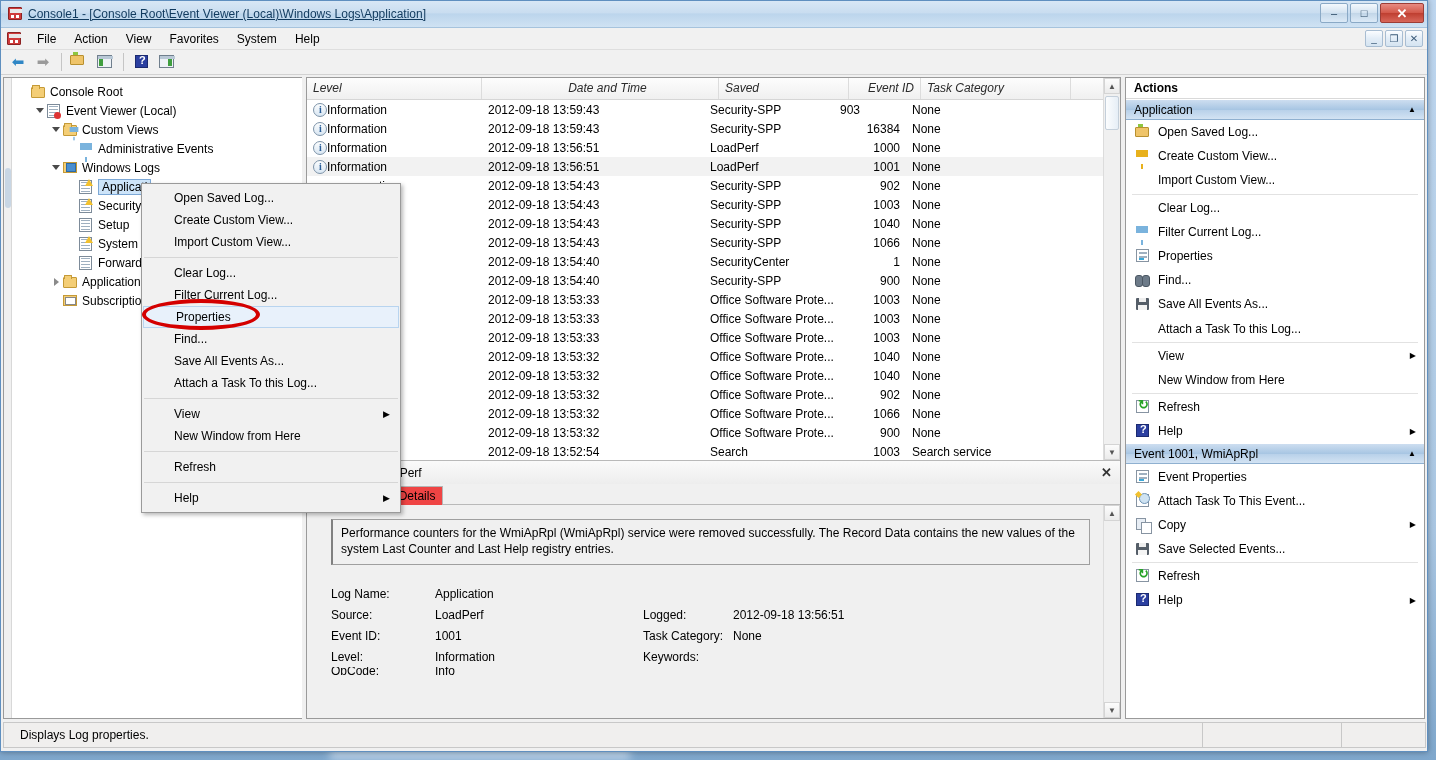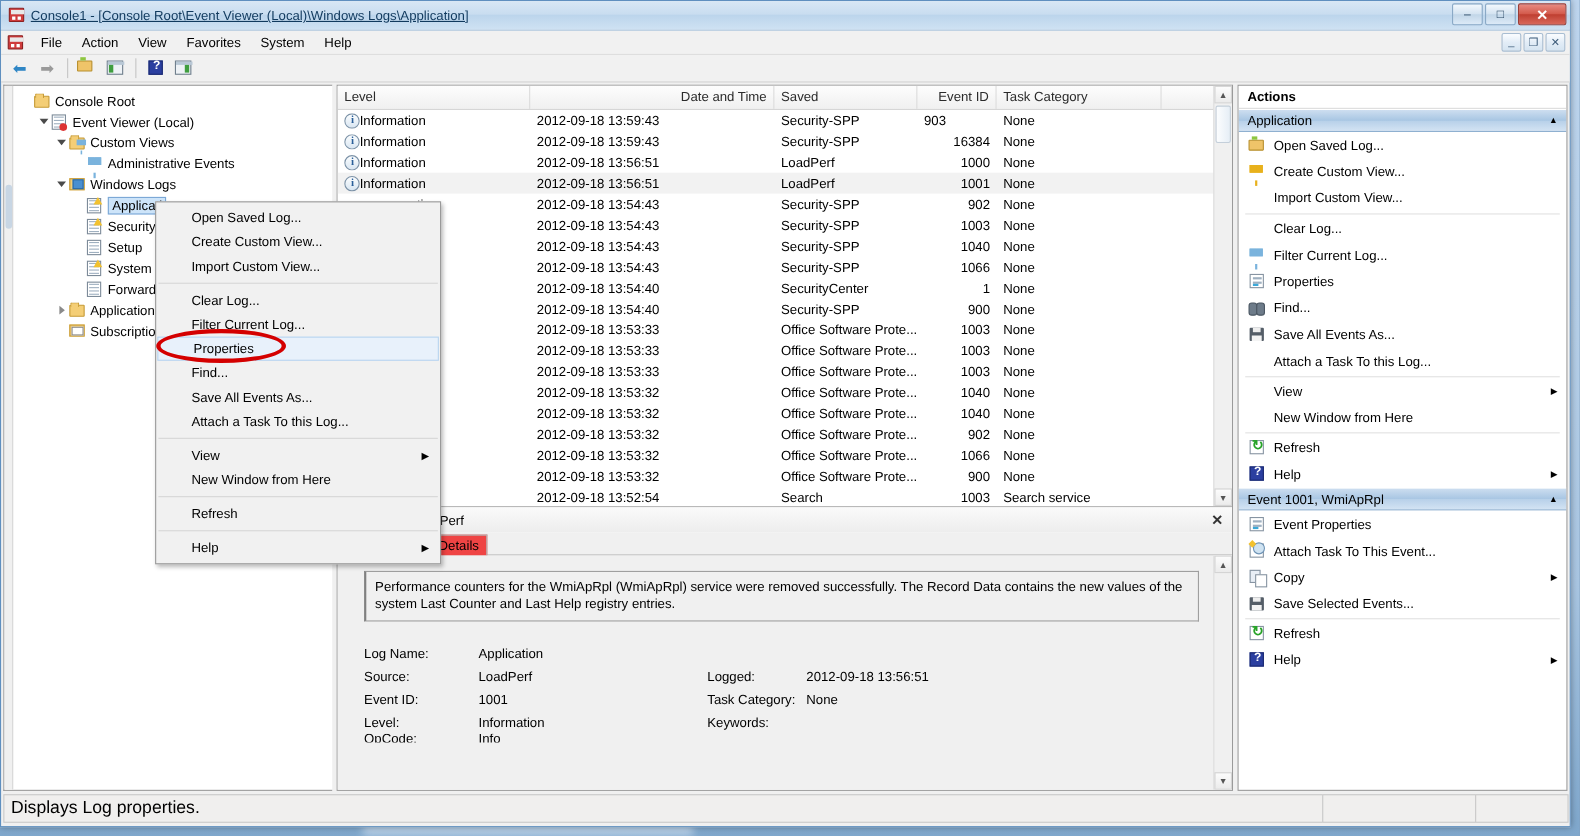"Level" #lhead .hc { font-style: none -> italic }
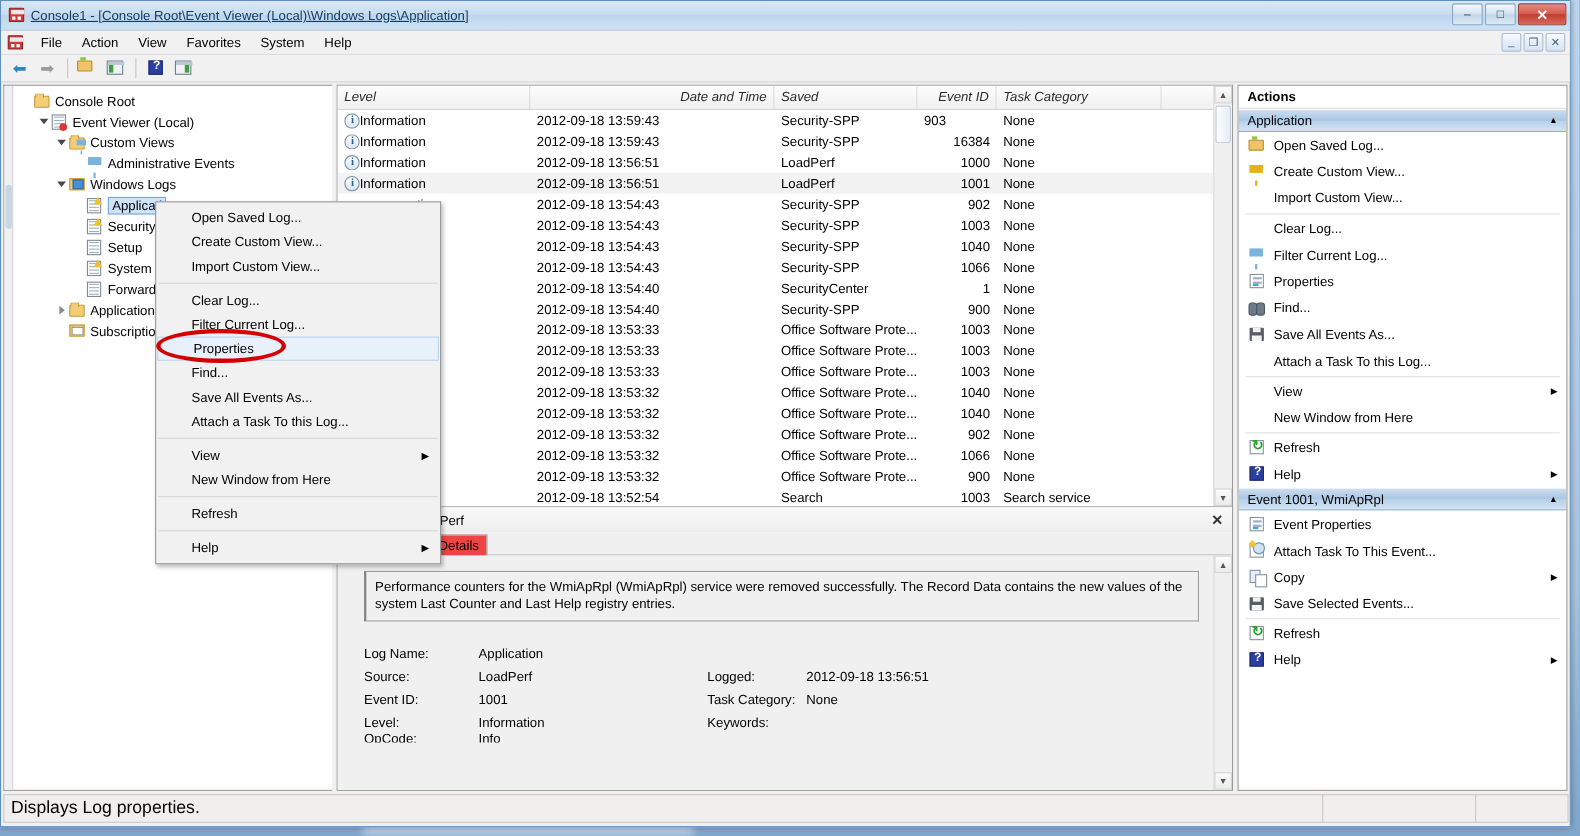"Date and Time" div.hc { margin-left: none -> 15px; text-align: right -> center }
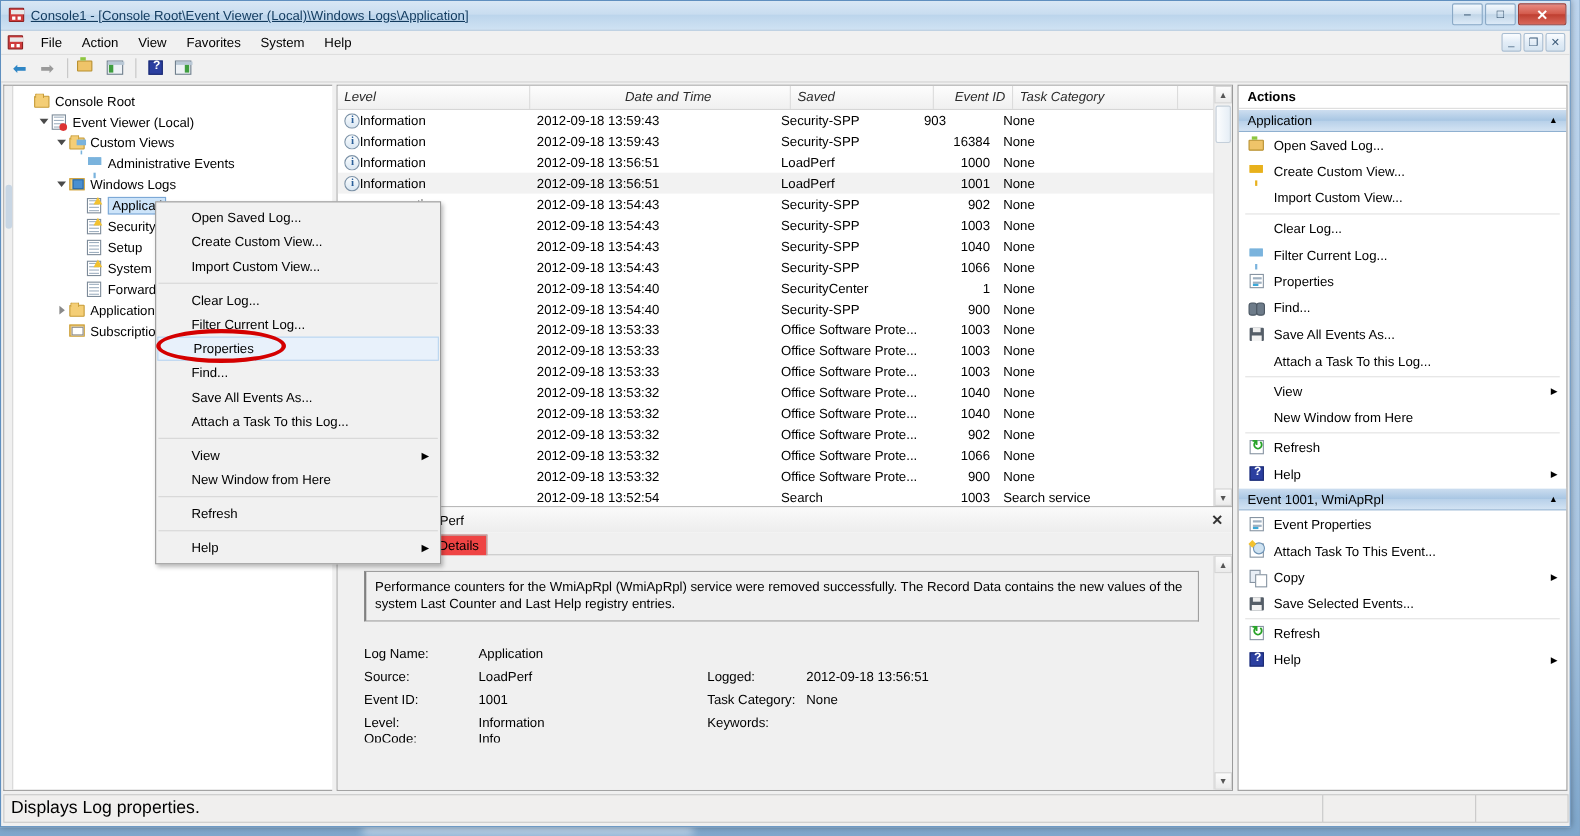"Displays Log properties." #statusbar .seg { font-size: 16px -> 12px; padding-left: 6px -> 16px }
